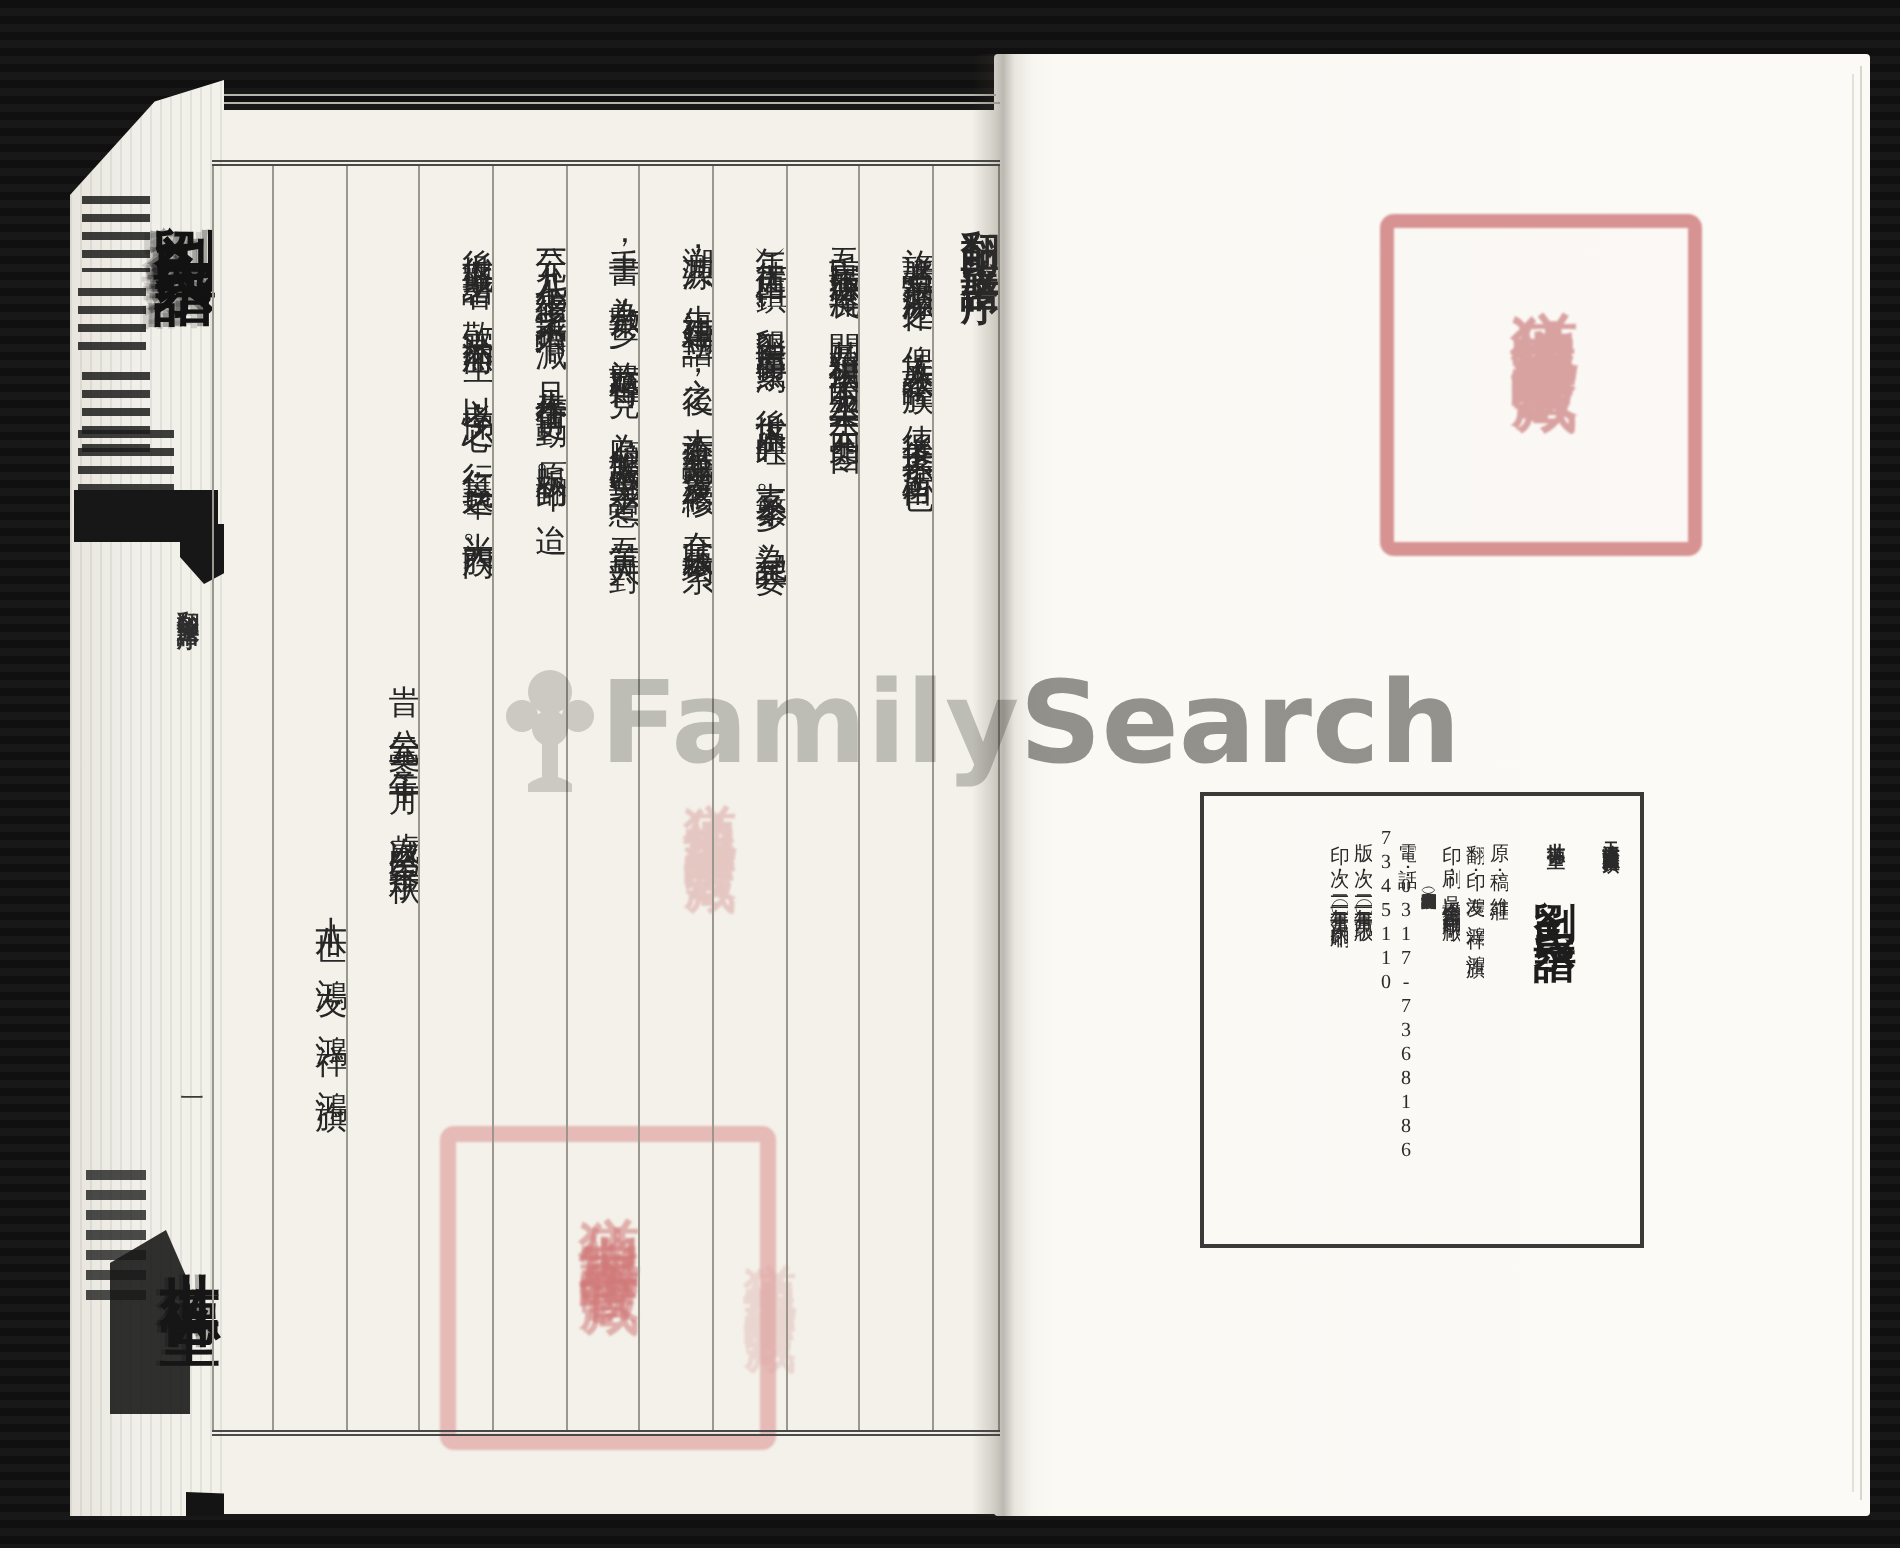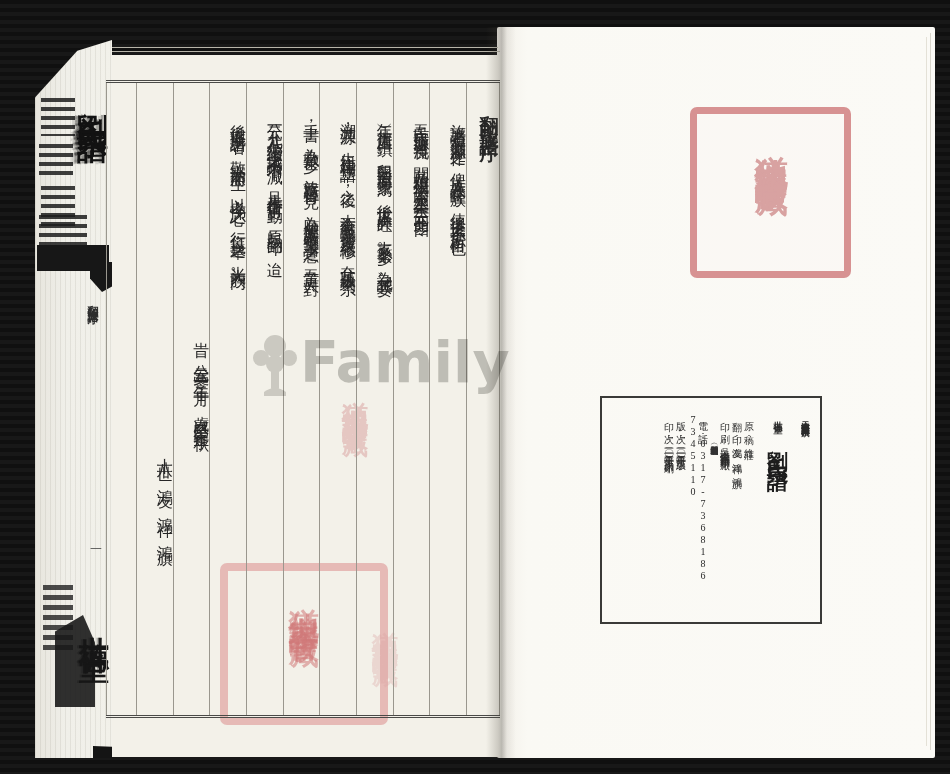"Search" span.wm-search { html: none -> <span>Search</span> }
